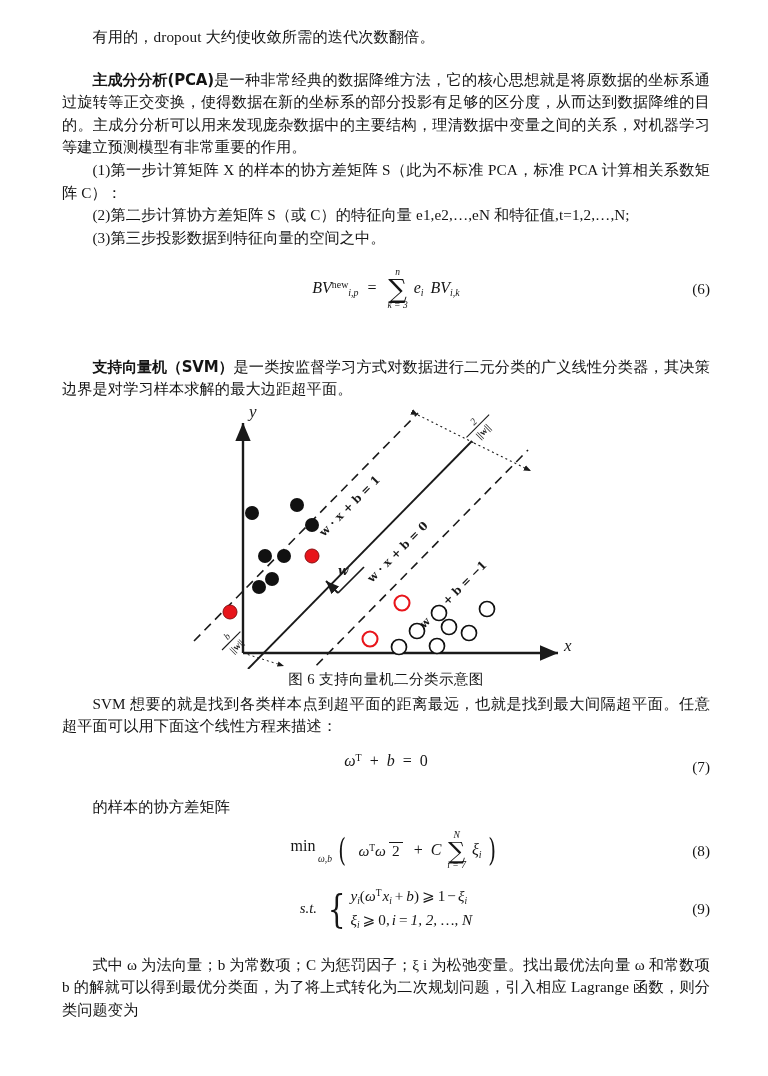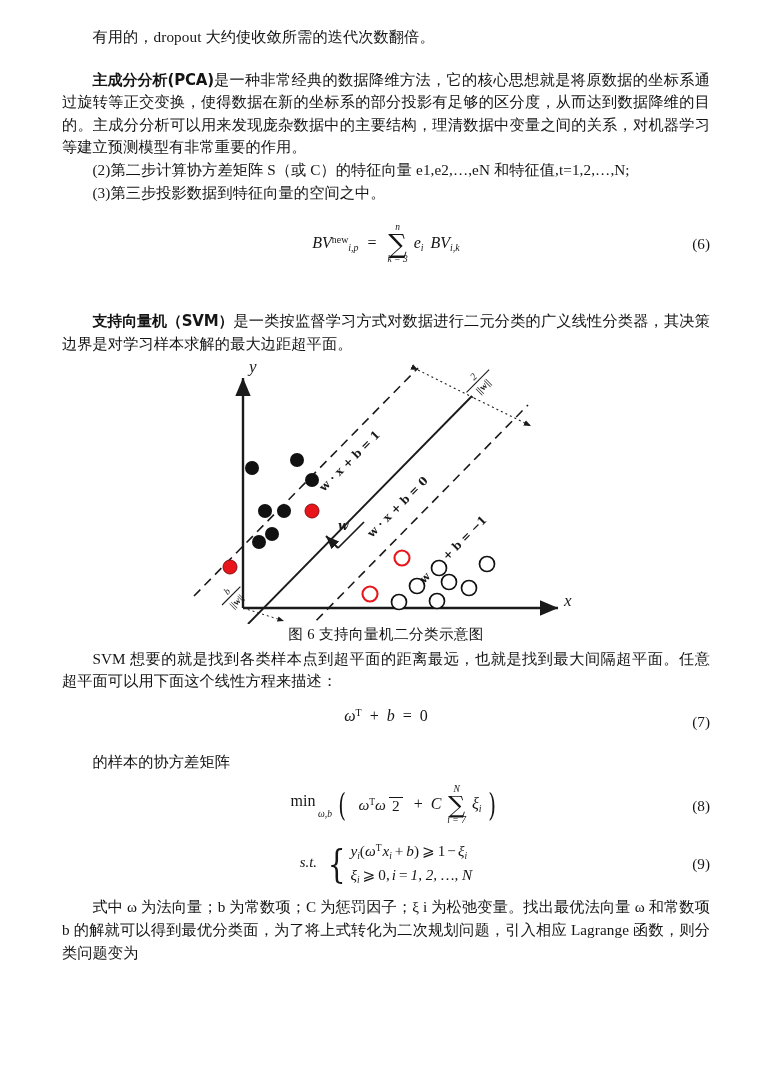"(1)第一步计算矩阵 X 的样本的协方差矩阵 S（此为不标准 PCA，标准" p.para { html: none -> <p>(1)第一步计算矩阵 X 的样本的协方差矩阵 S（此为不标准 PCA，标准 PCA 计算相关系数矩阵 C）：</p> }
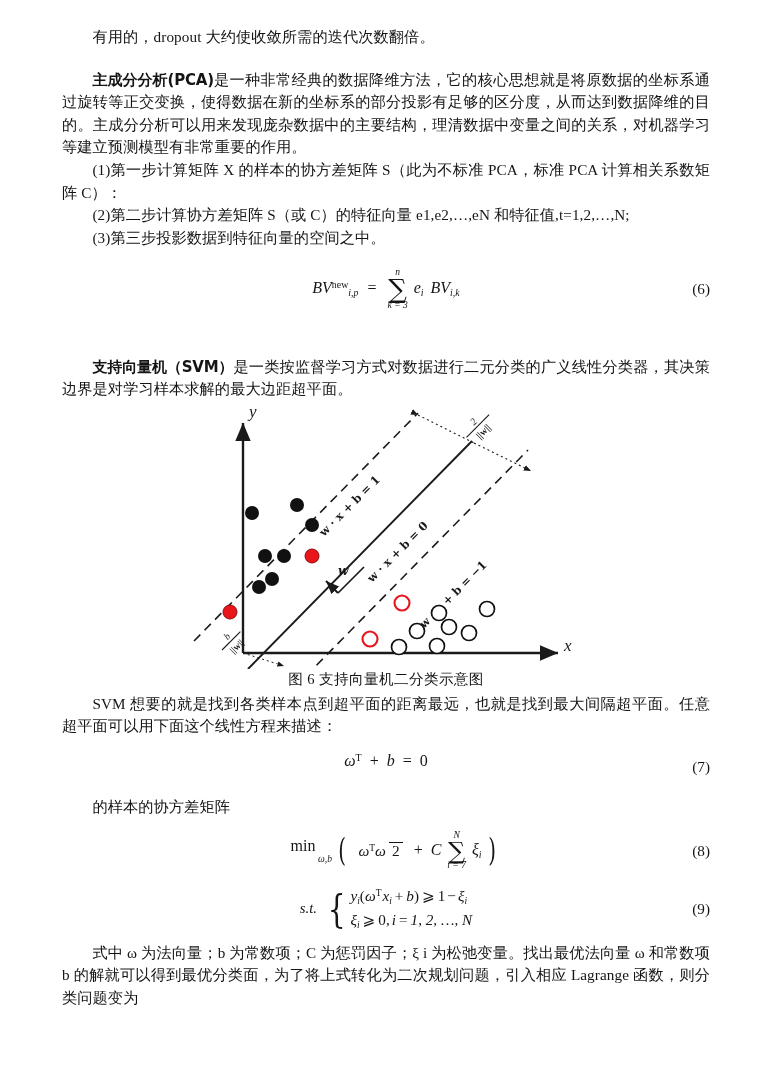"s.t." div.eq-row { margin-bottom: 0 -> 12px }
